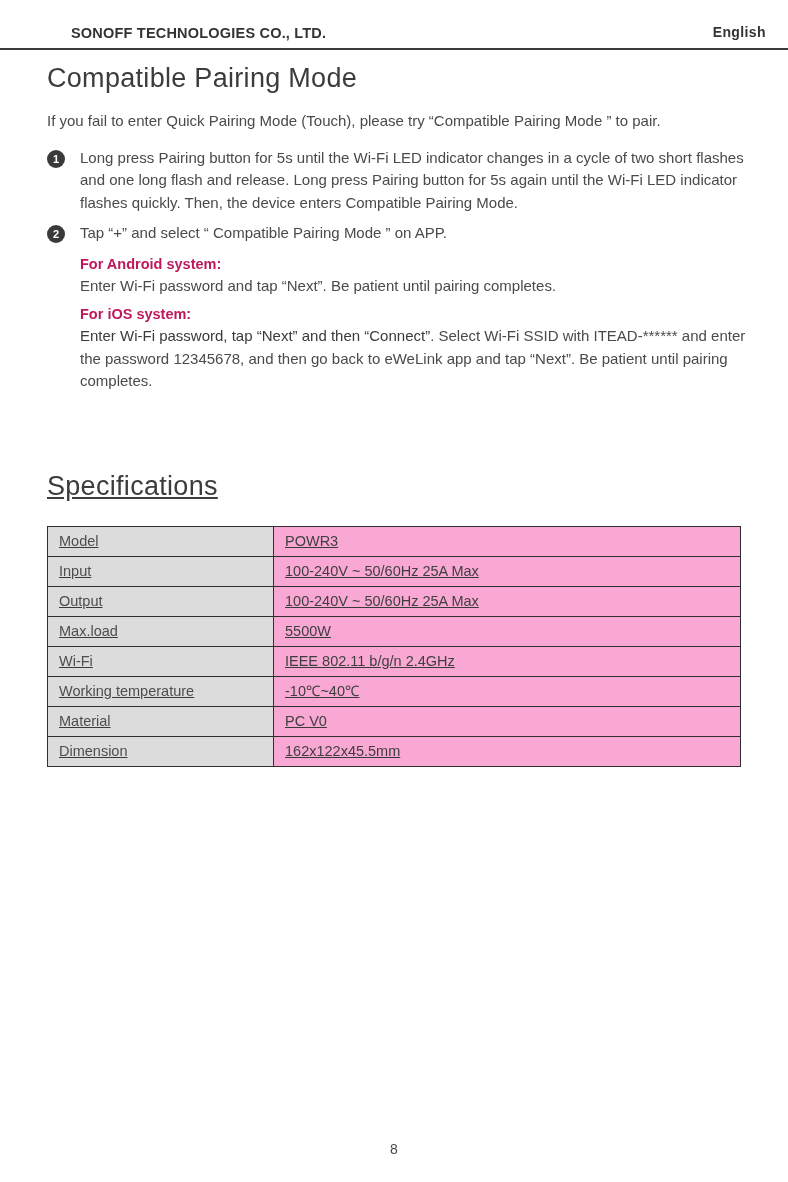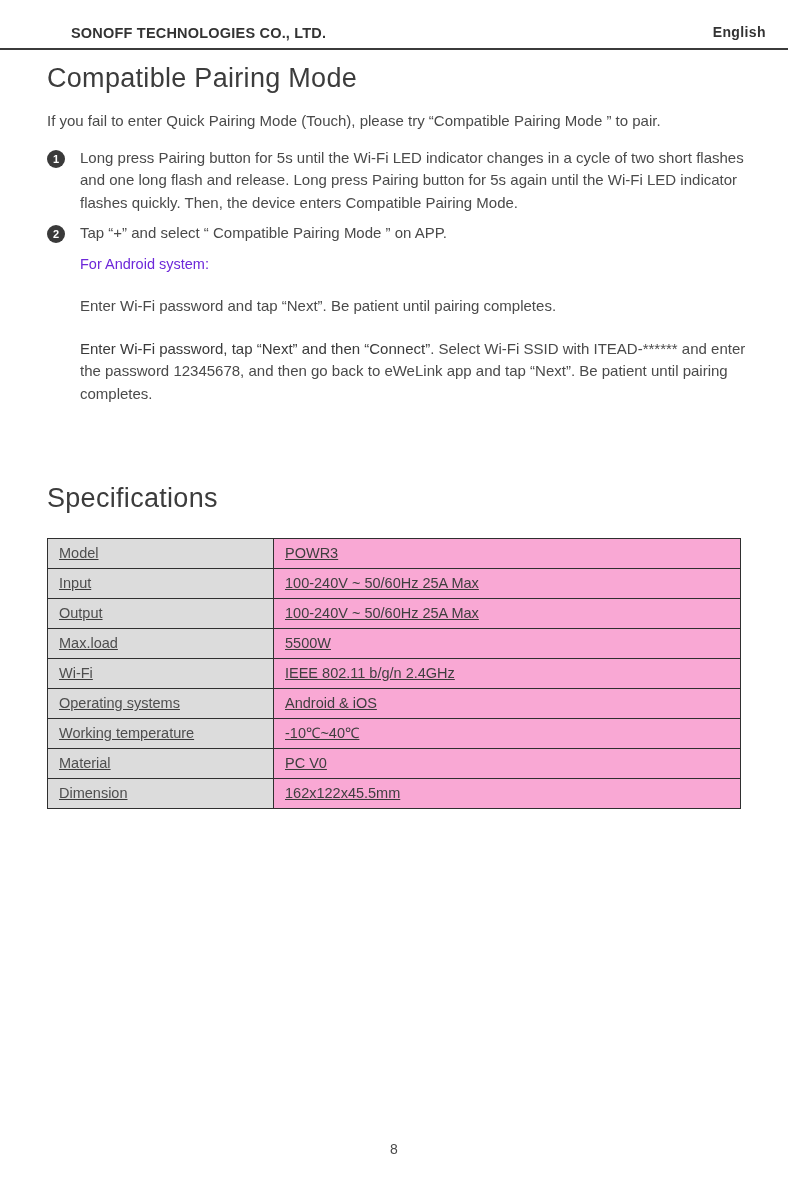"For Android system:" .os-heading { color: #6d28d9 -> #be185d; font-weight: normal -> bold }
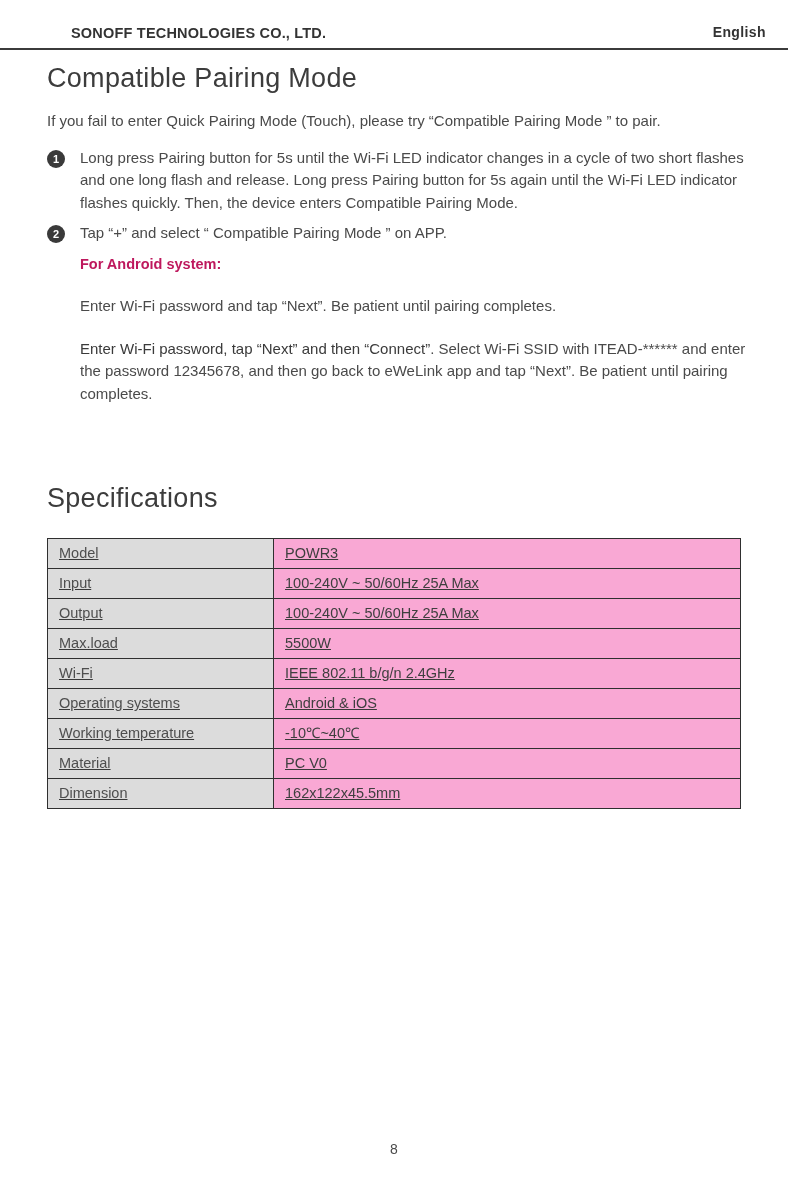"Enter Wi-Fi password and tap" .os-body { margin-top: 20px -> none }
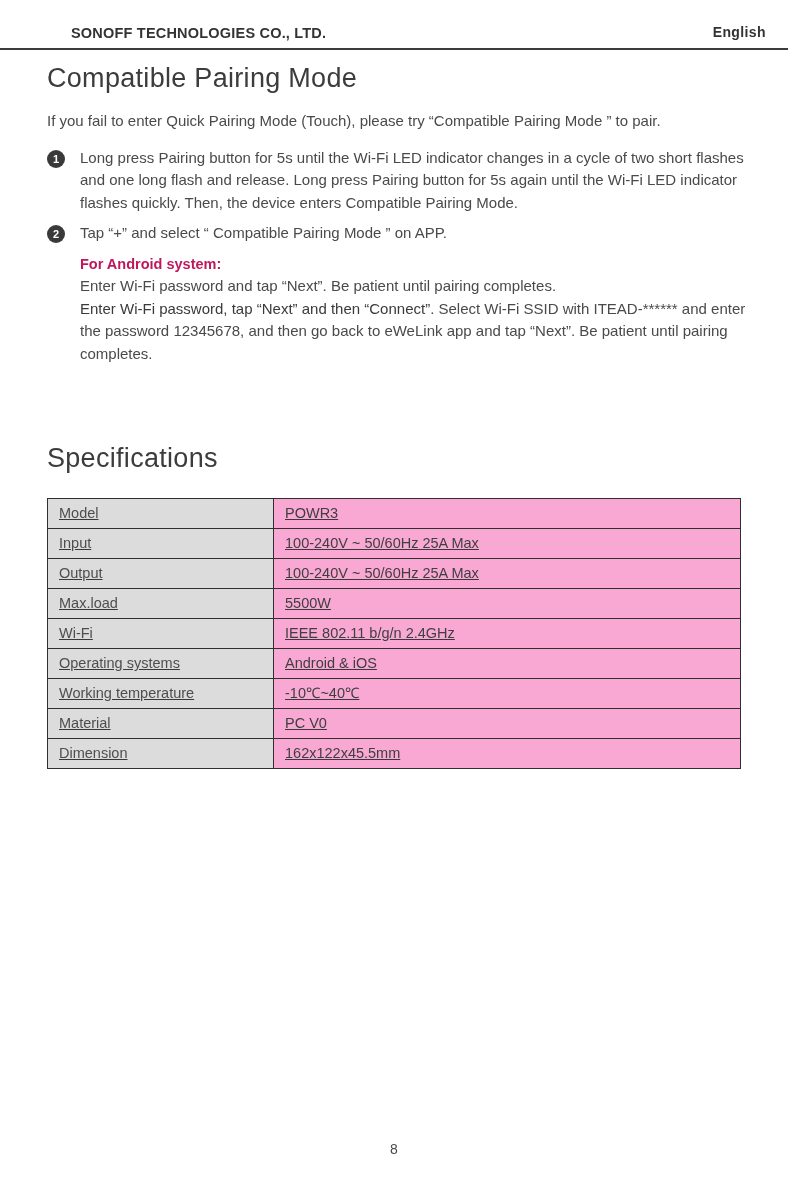"For iOS system:" div.os-heading { html: none -> <div>For iOS system:</div> }
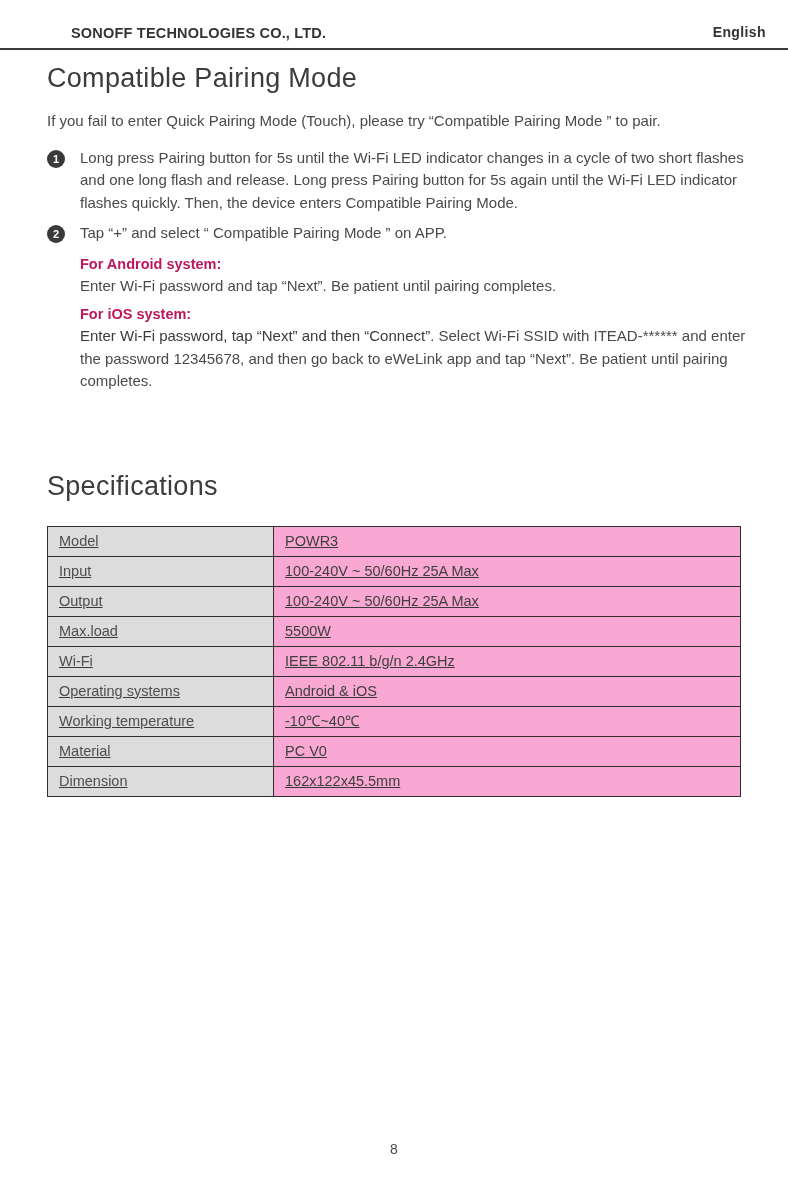"Specifications" h2.specs-title { text-decoration: none -> underline }
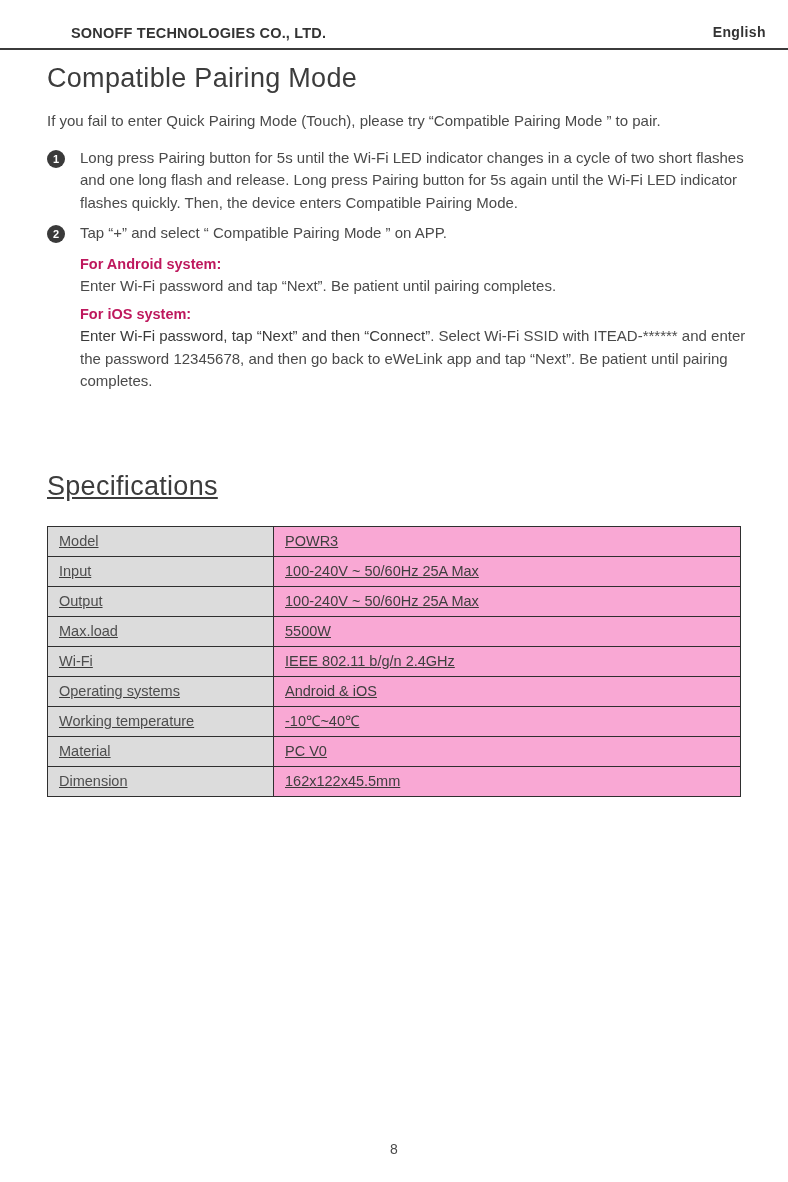"Operating systems" tr { html: <tr> <td>Operating systems</td> <td> Android &amp; iOS</td> </tr> -> none }
